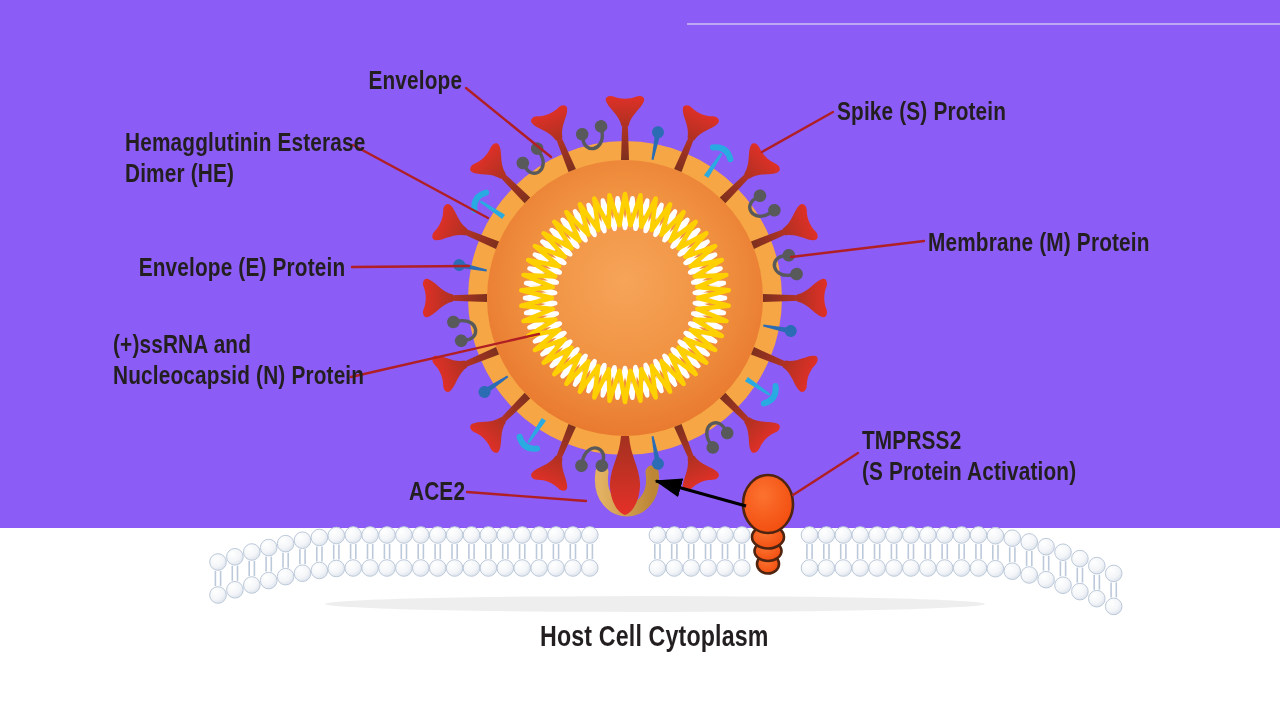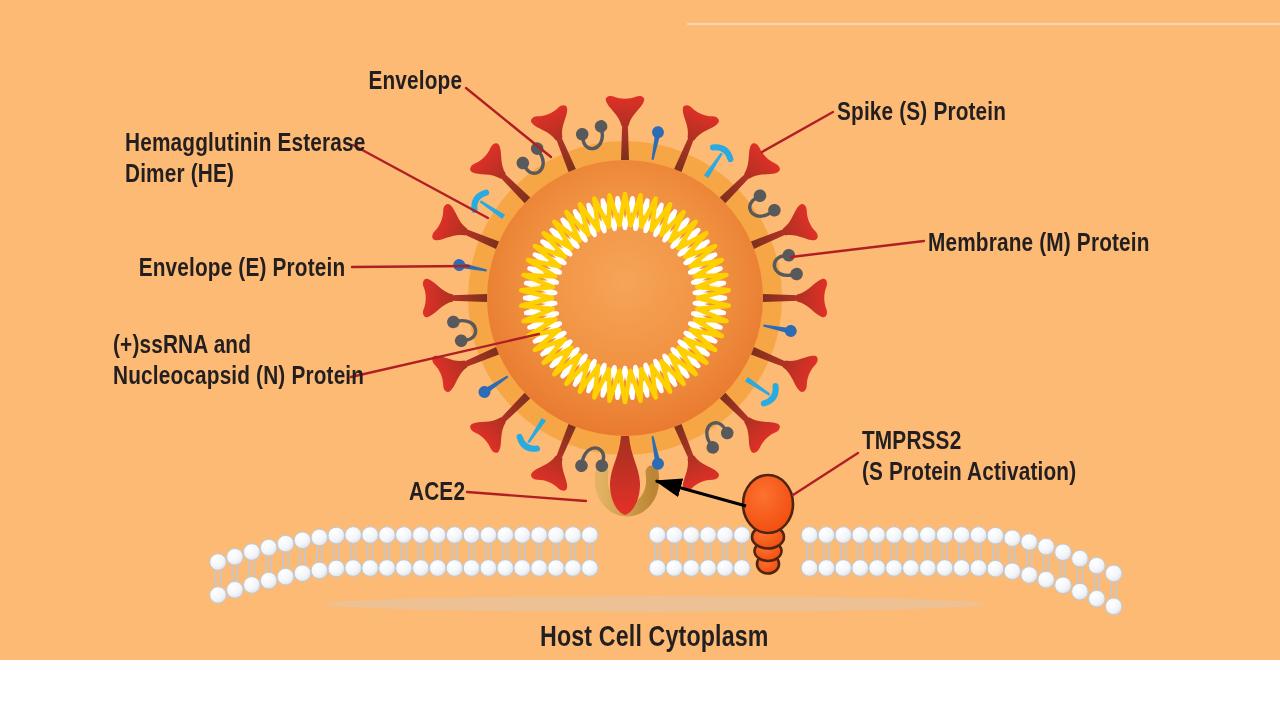"Envelope" .stage { background: #fdba74 -> #8b5cf6; height: 660px -> 528px }
